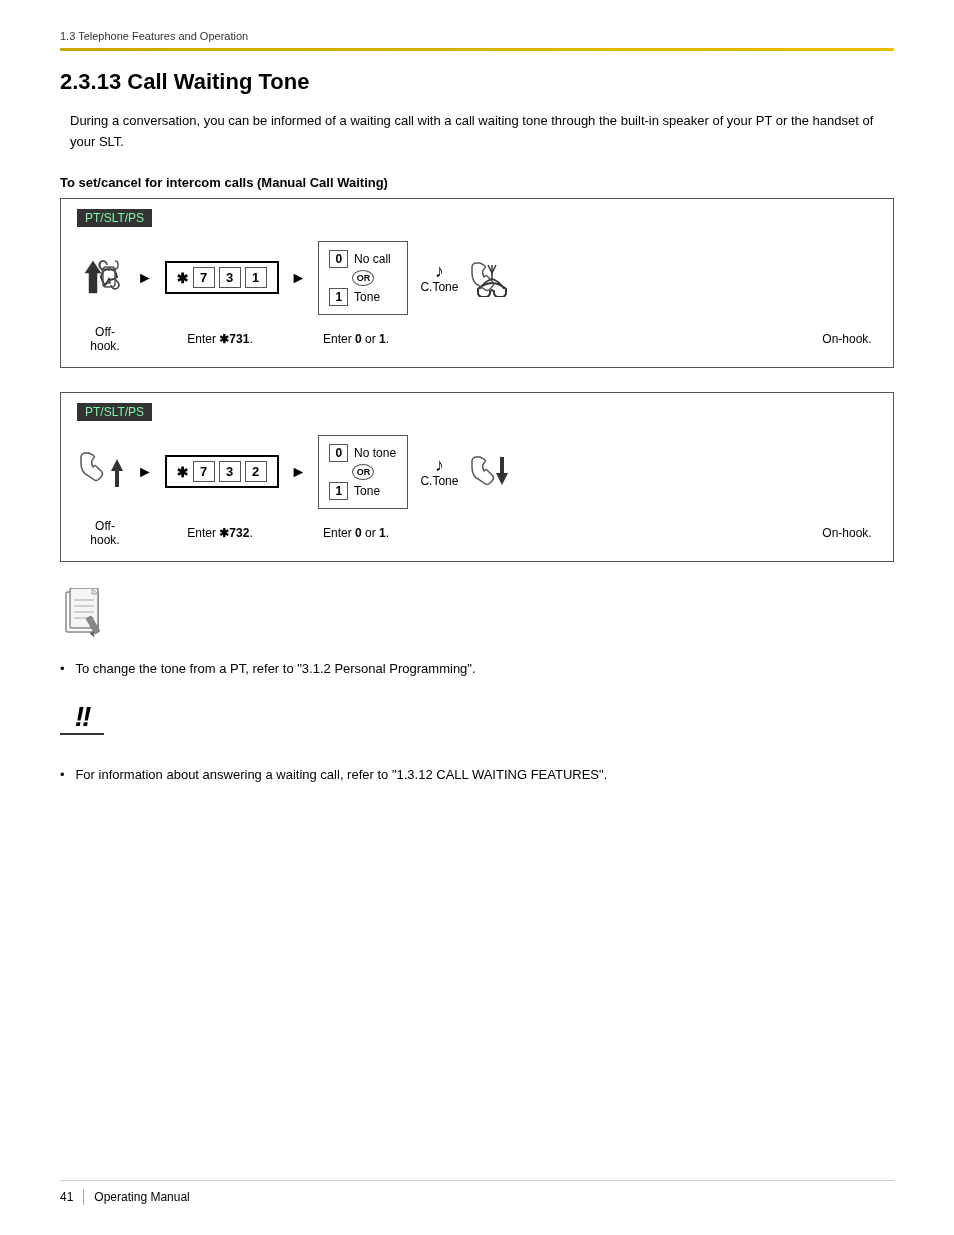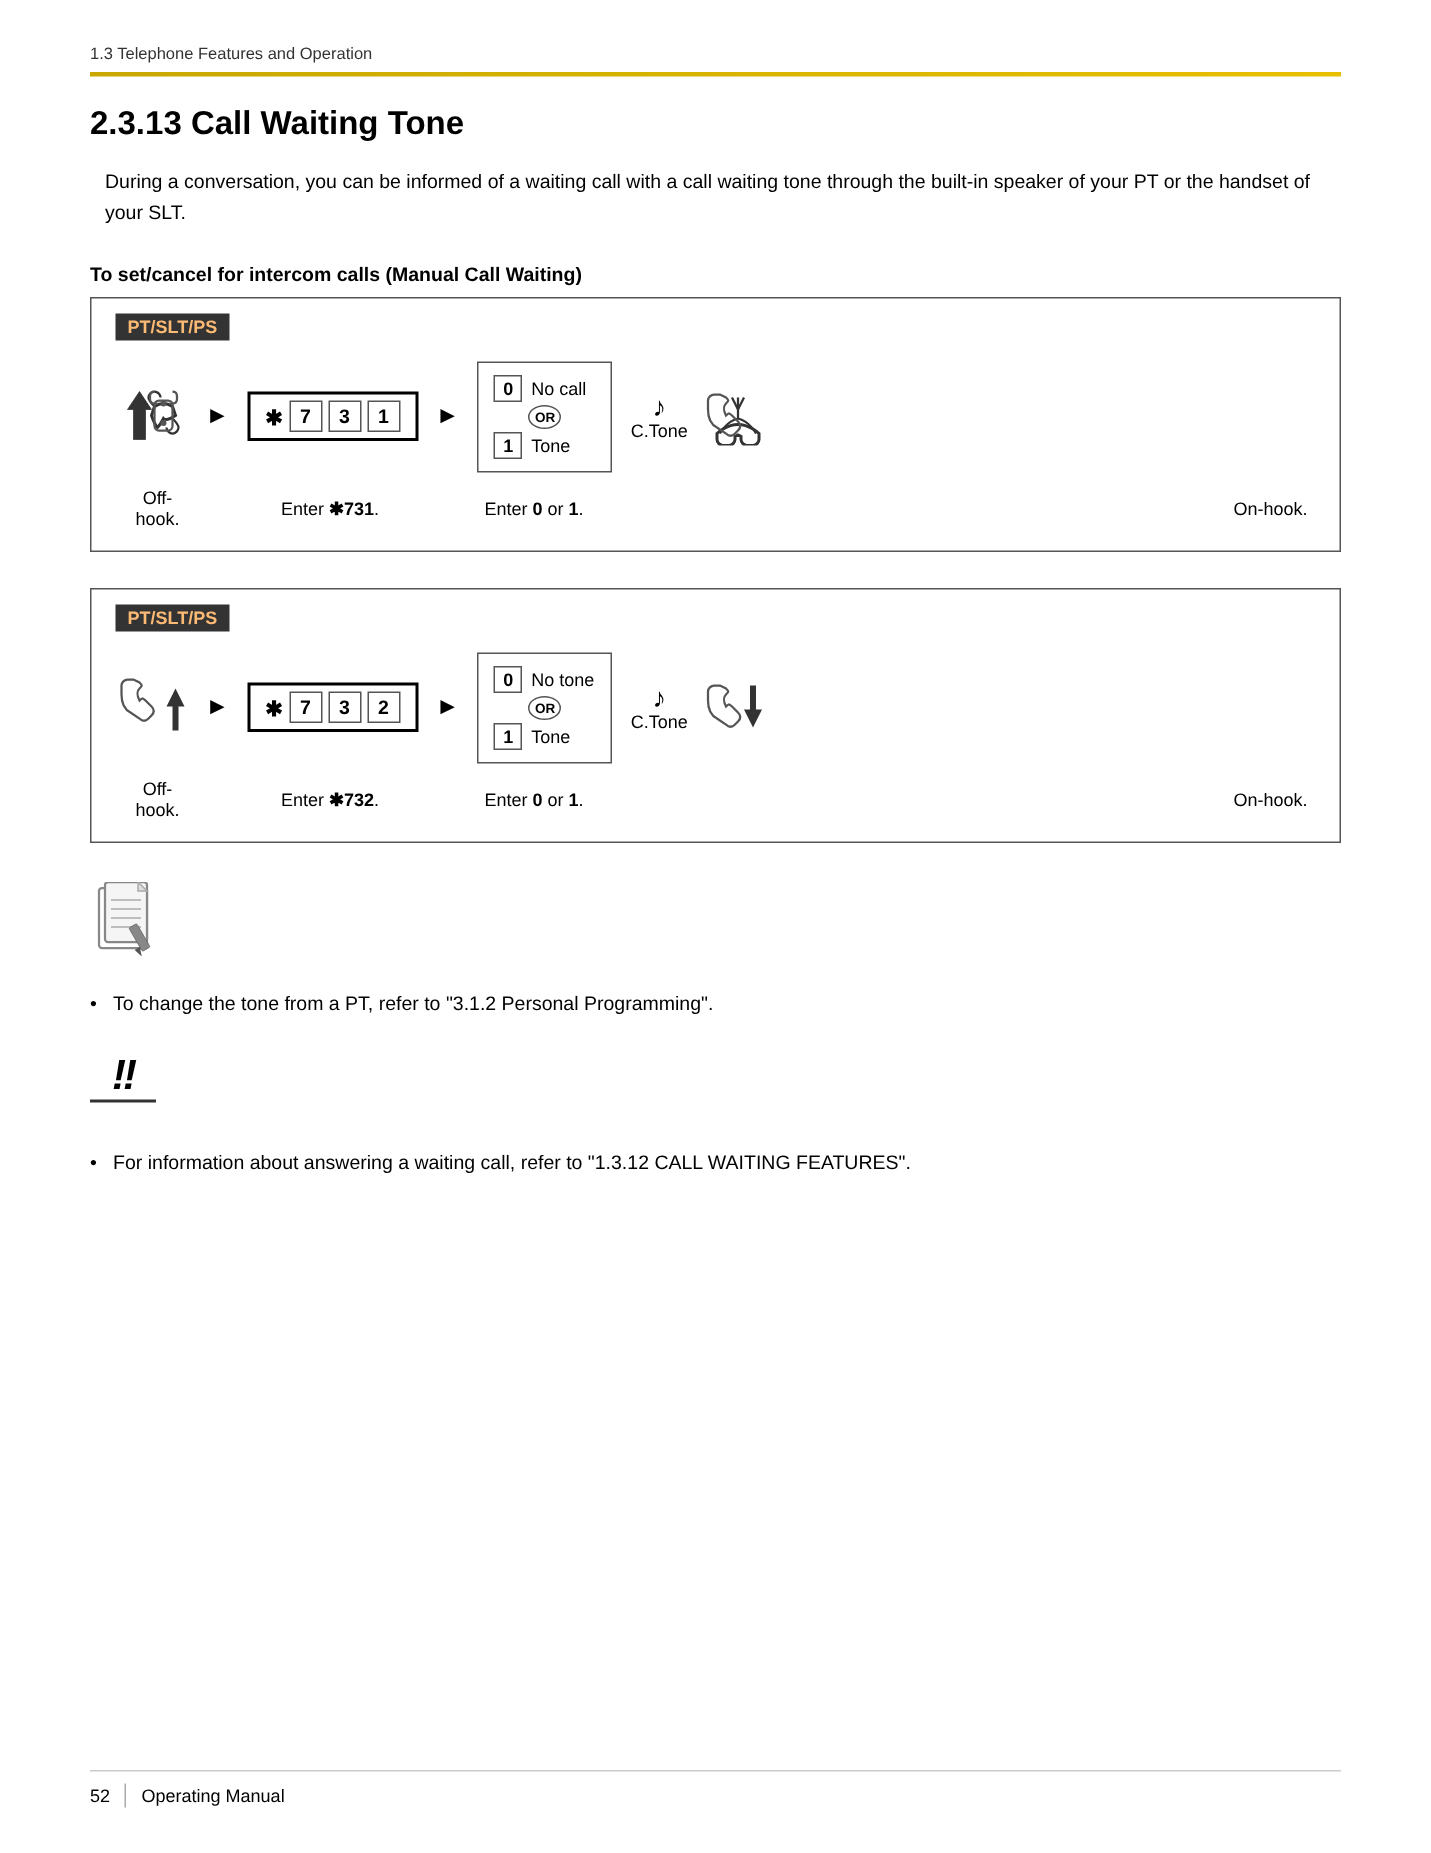"PT/SLT/PS" .pt-label { color: #fdba74 -> #86efac; font-weight: bold -> normal }
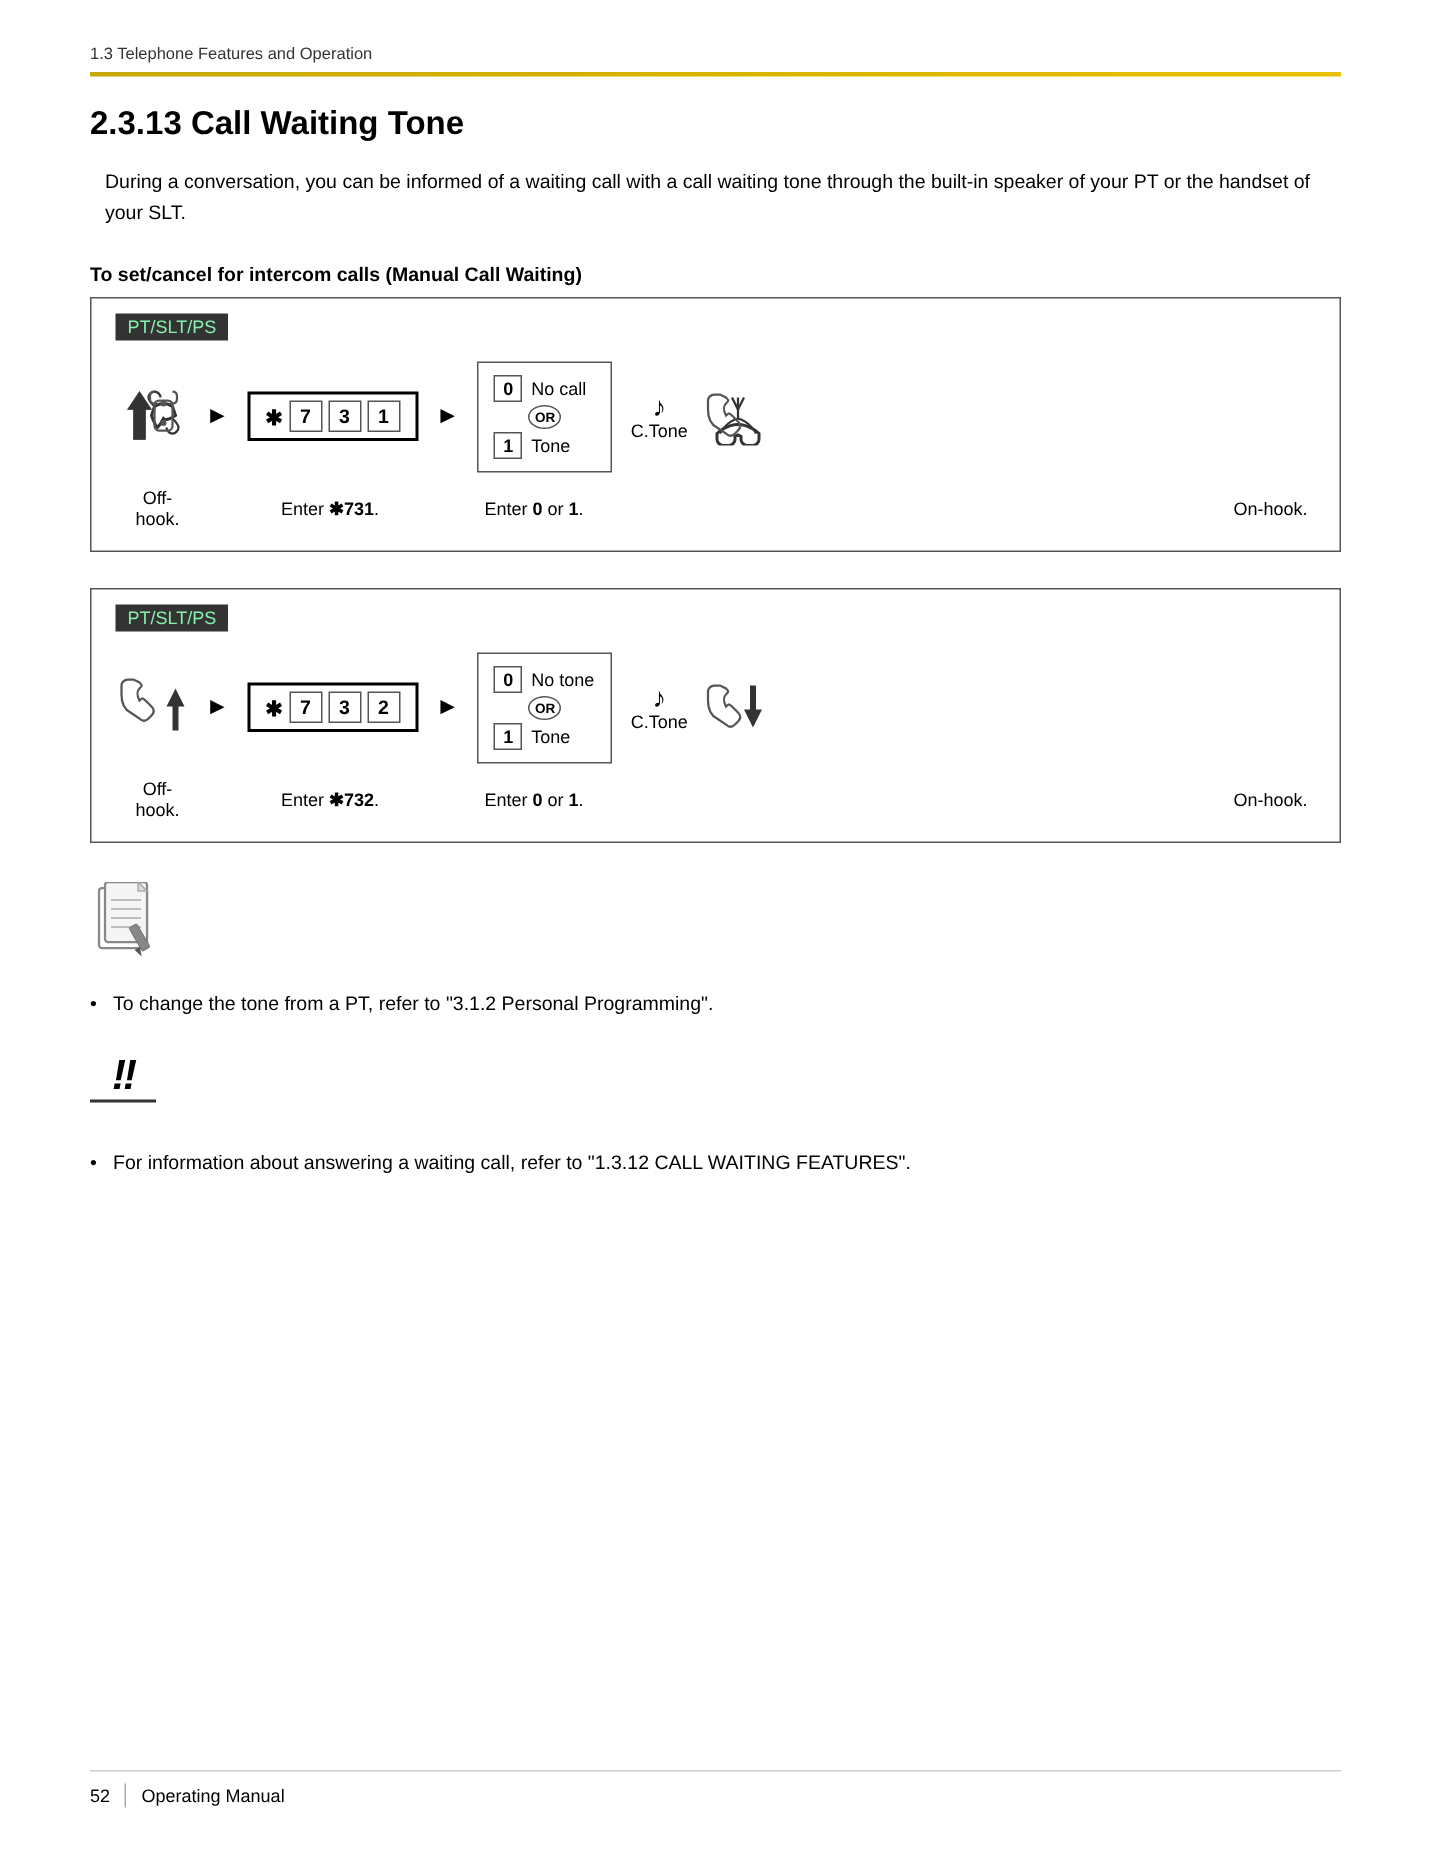"52" span { text: 52 -> 41 }
